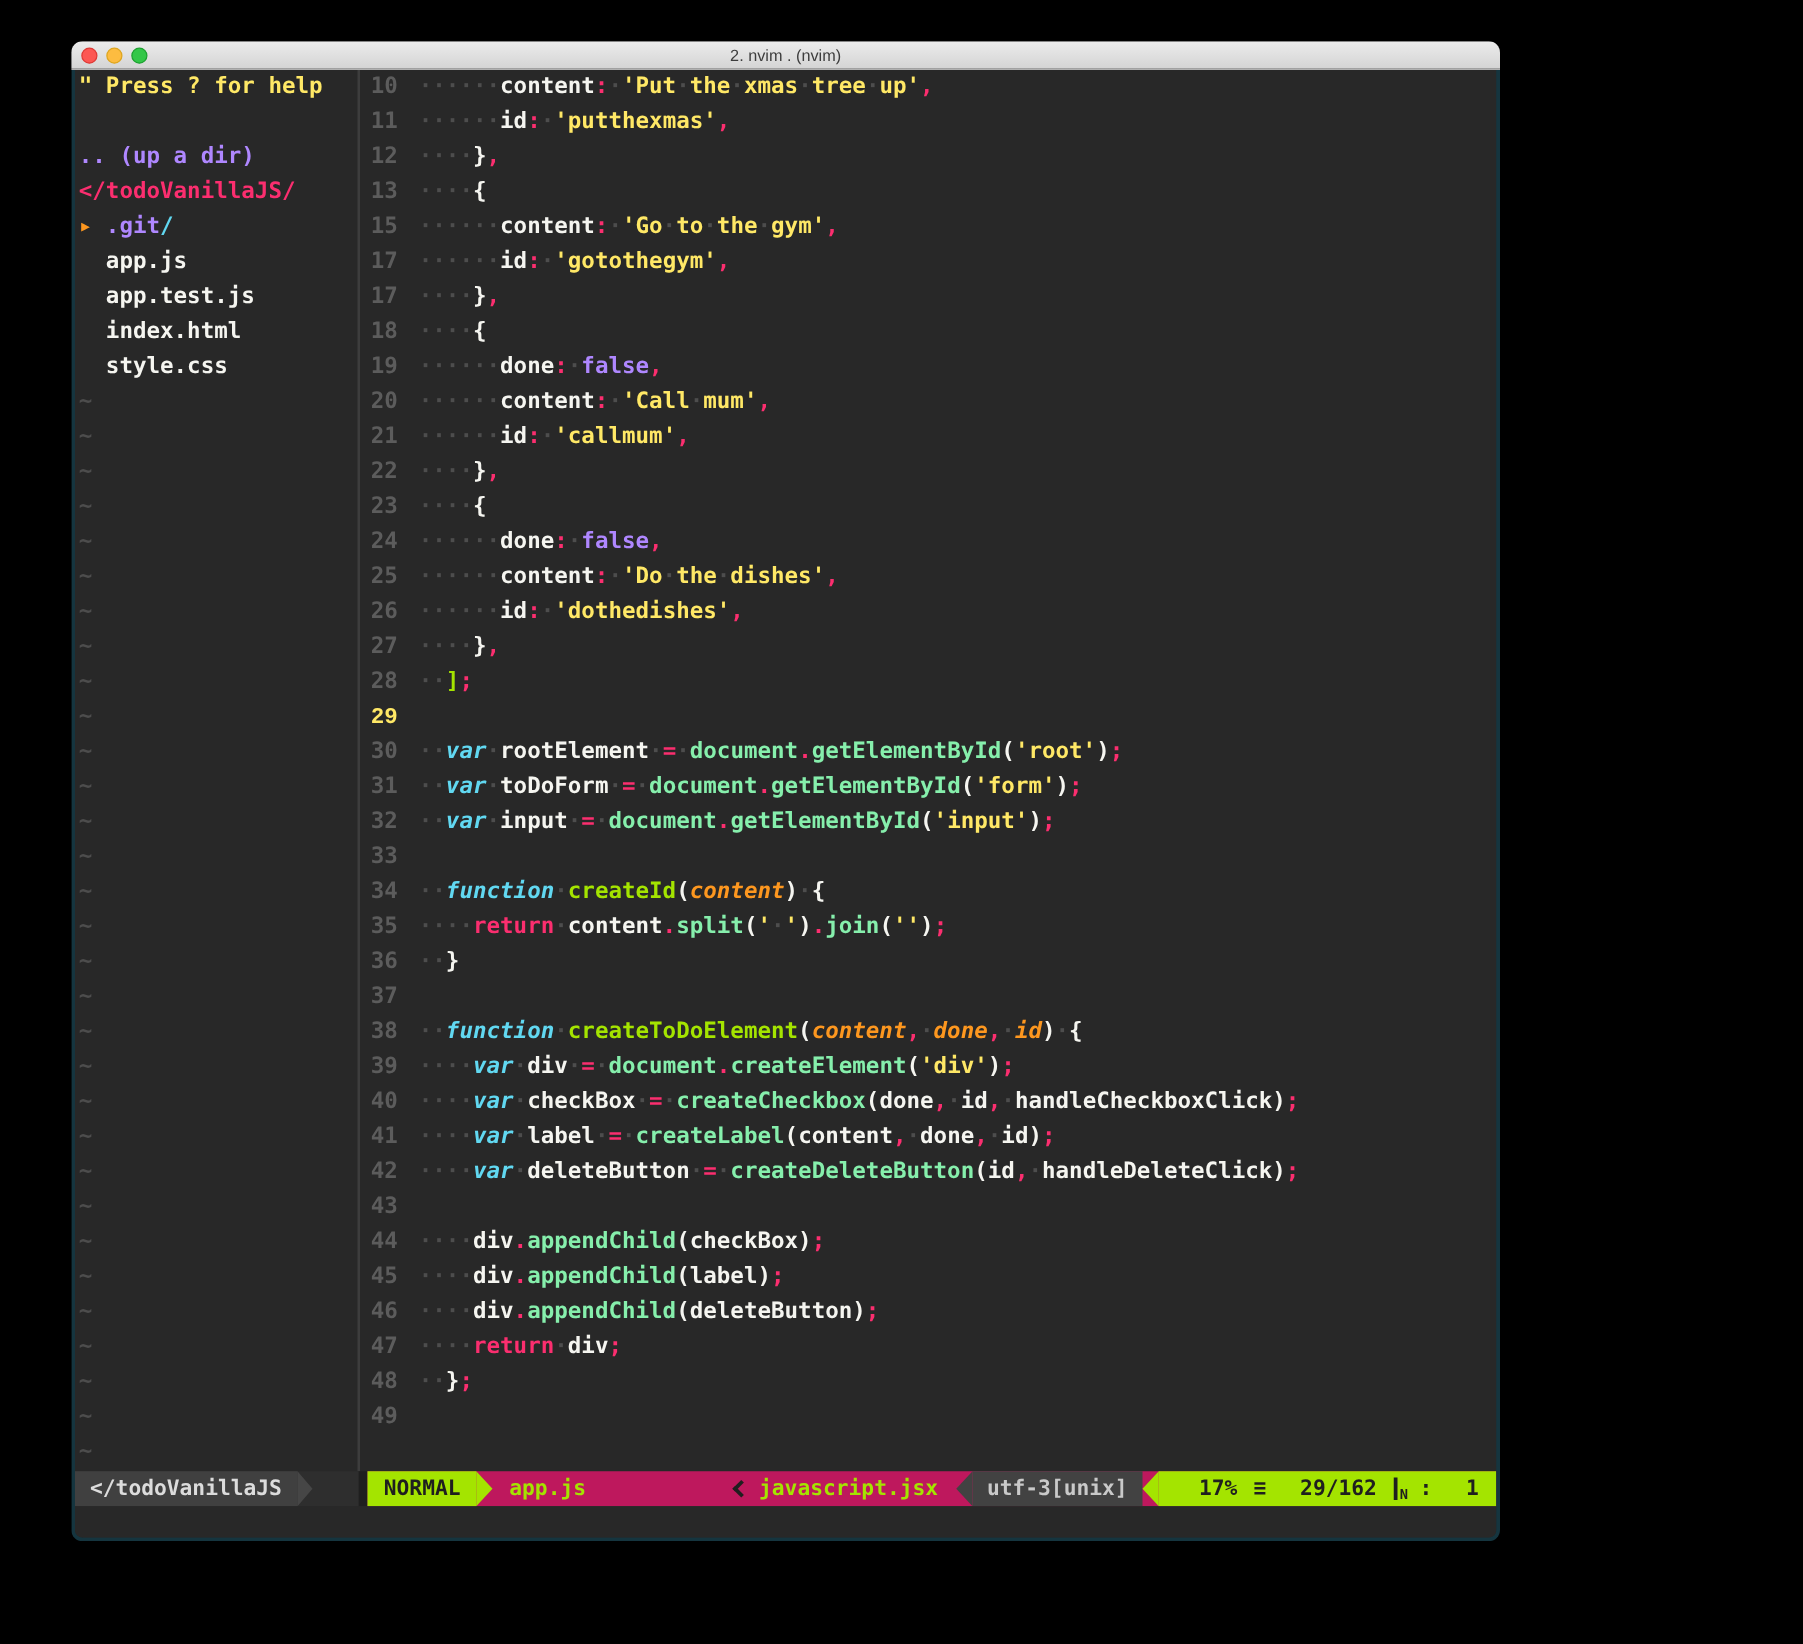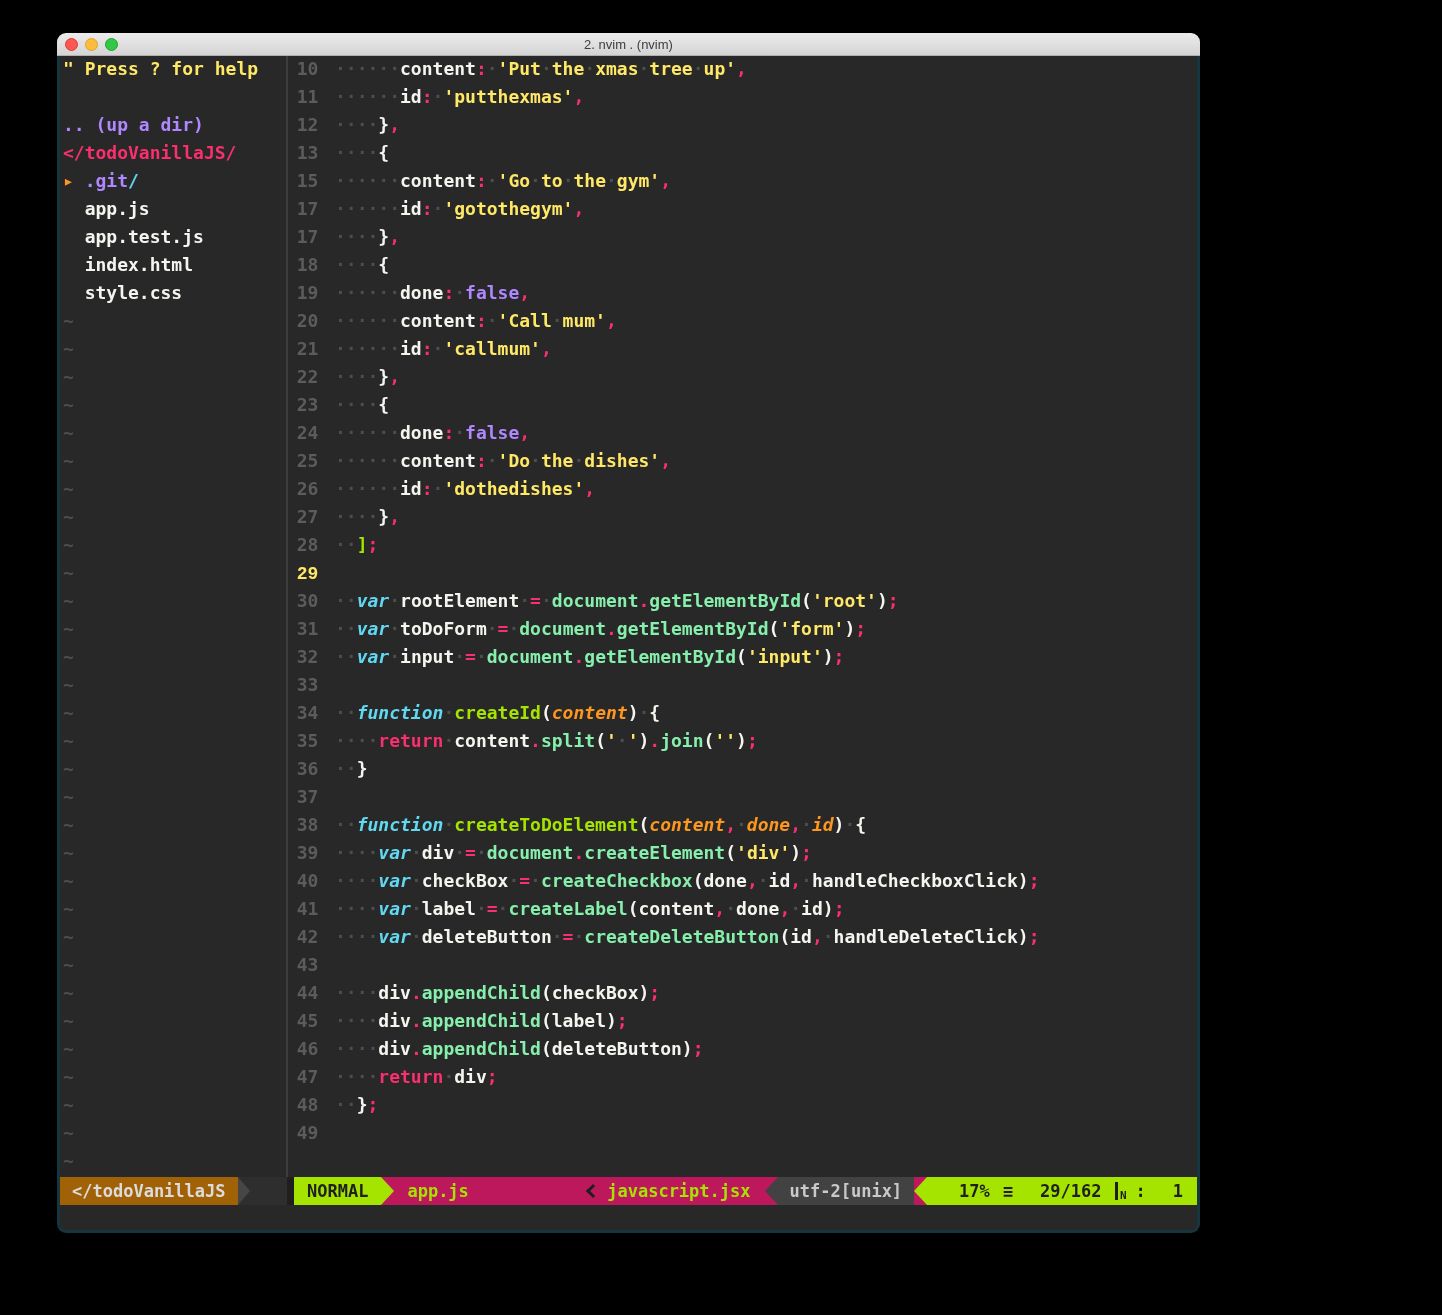"</todoVanillaJS" .st-tree .seg { background: #a16207 -> #404040 }
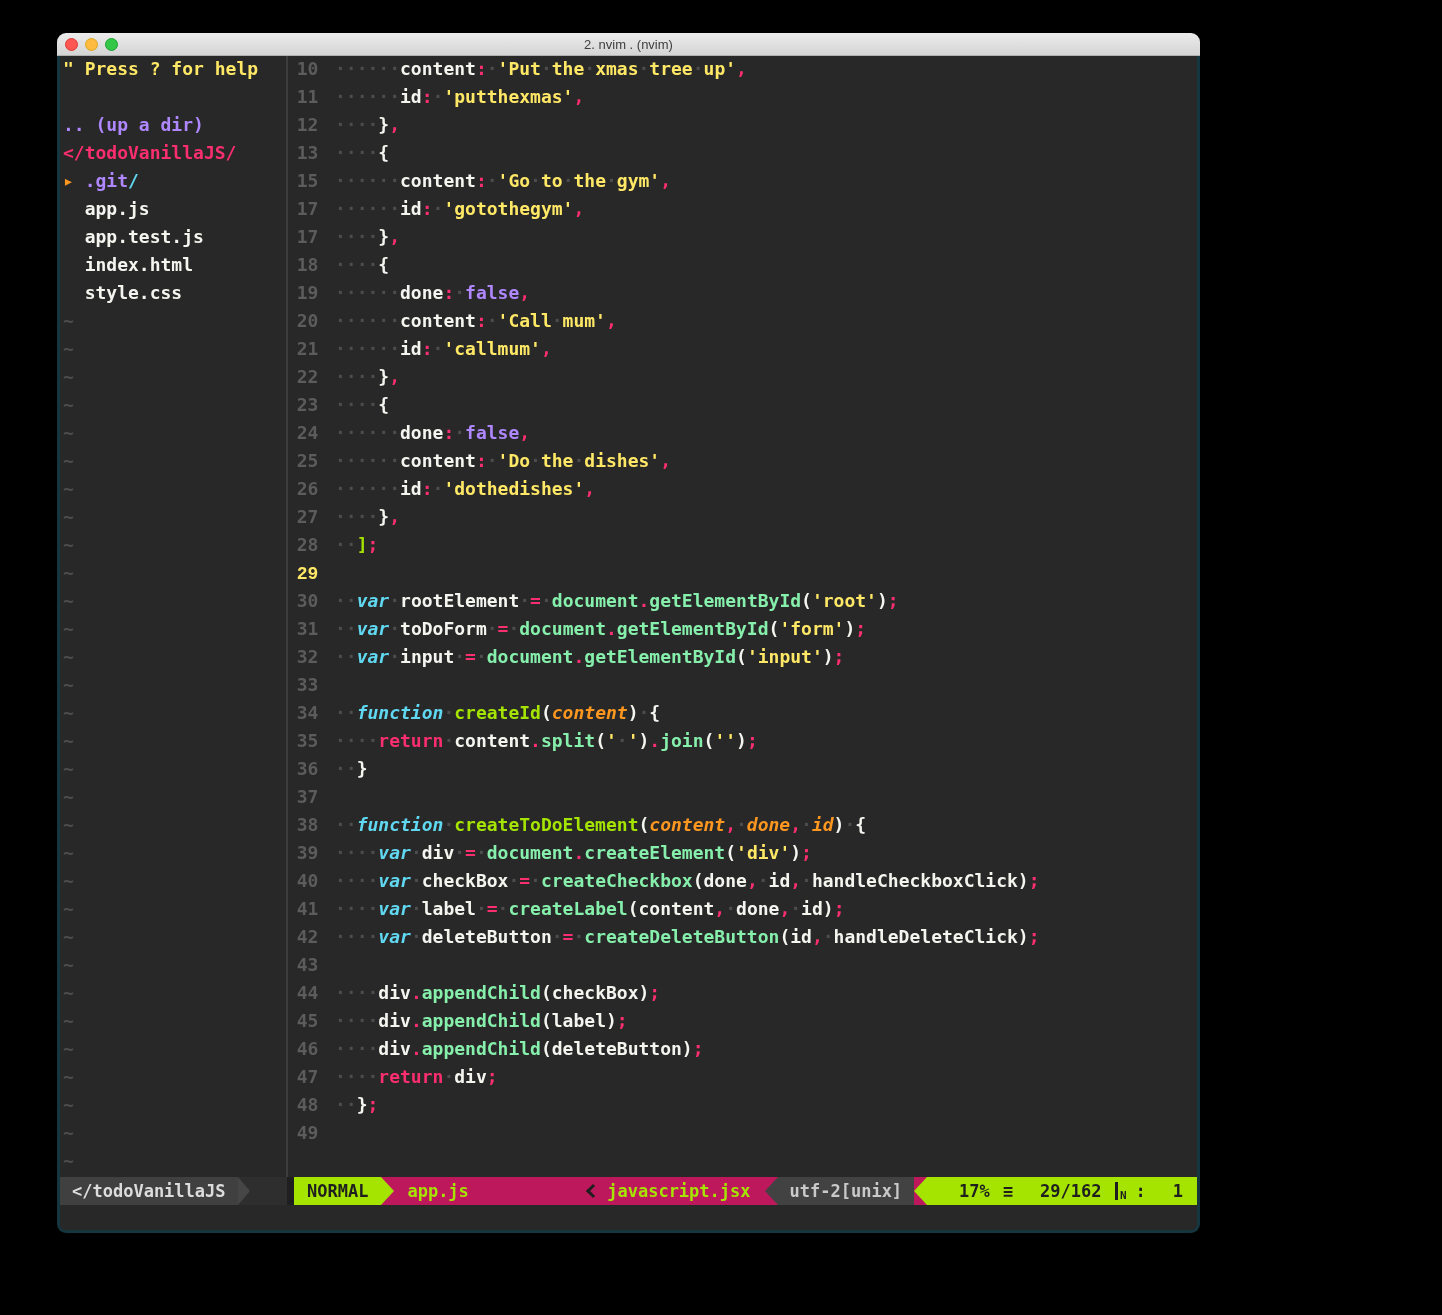"utf-2[unix]" span.seg-enc { text: utf-2 -> utf-3 }
